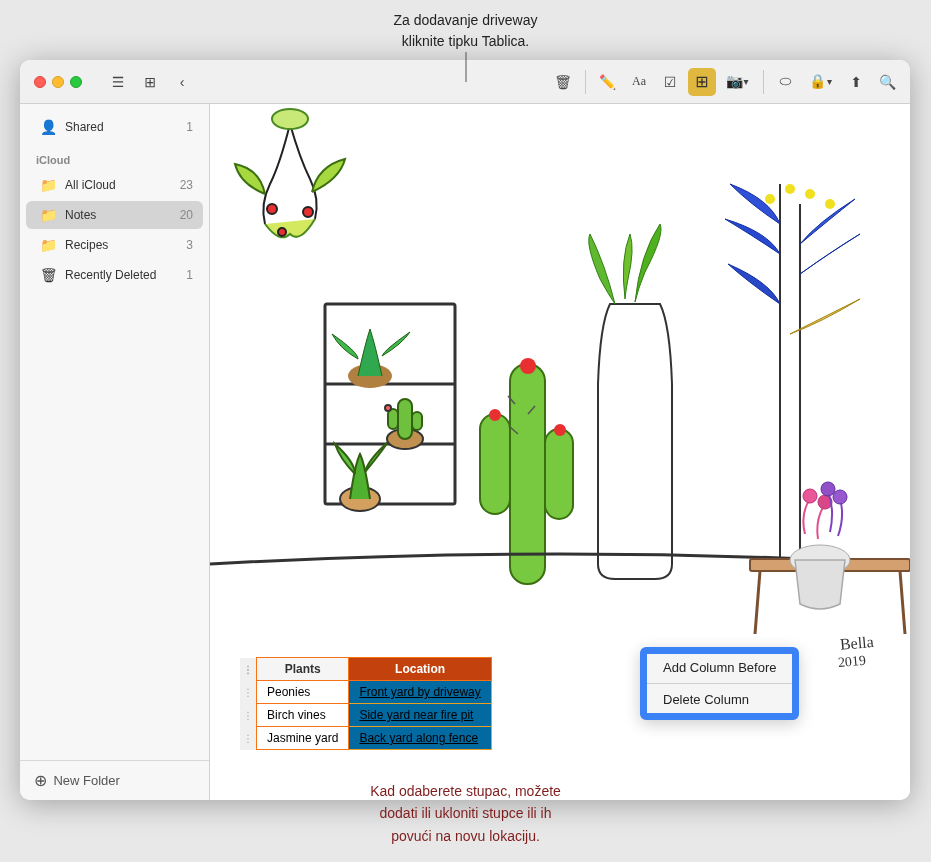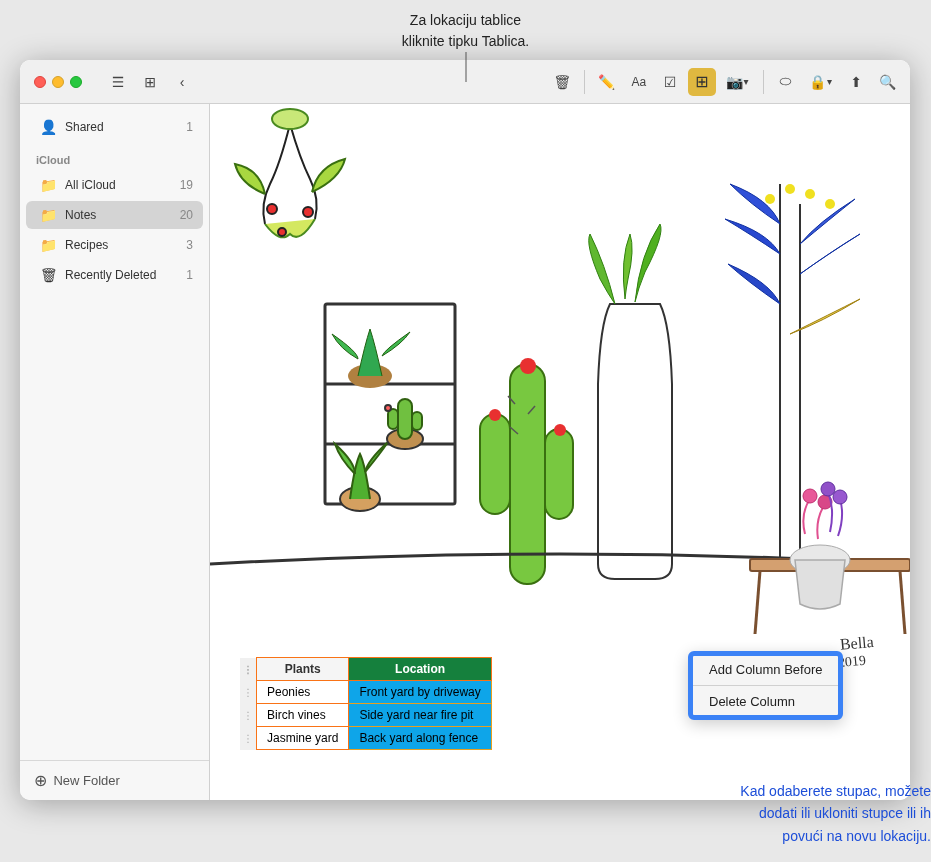"Za lokaciju tablice" span { text: lokaciju tablice -> dodavanje driveway }
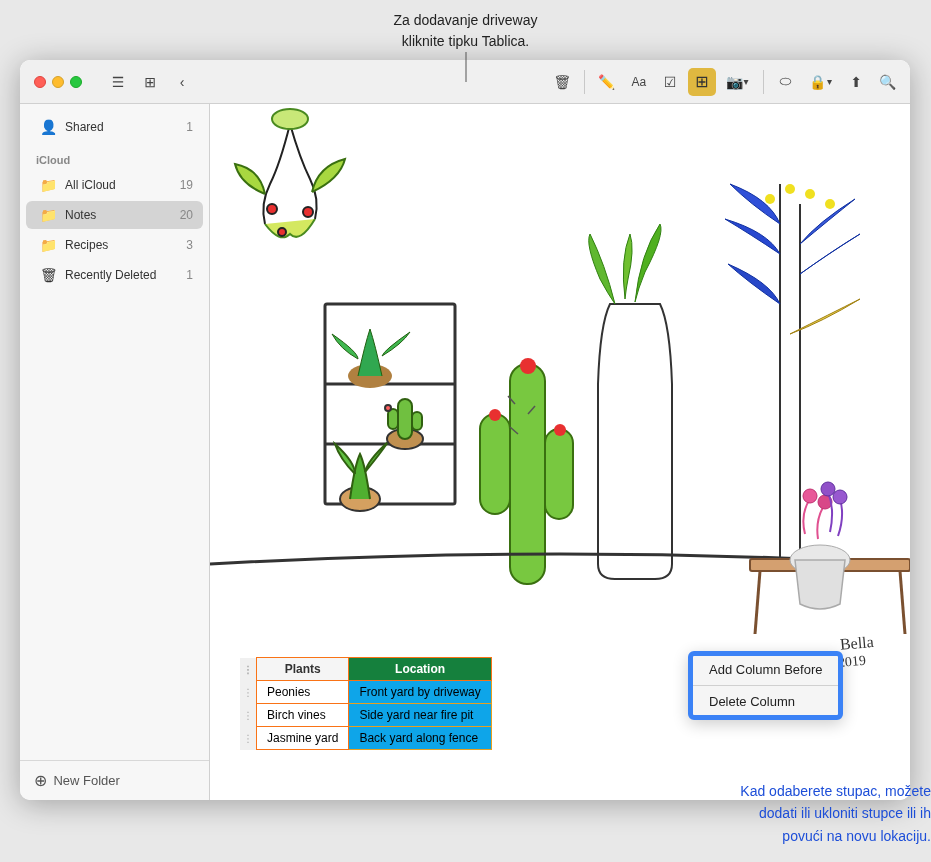"Aa" .toolbar-btn-wide { font-family: none -> Liberation Serif, serif }
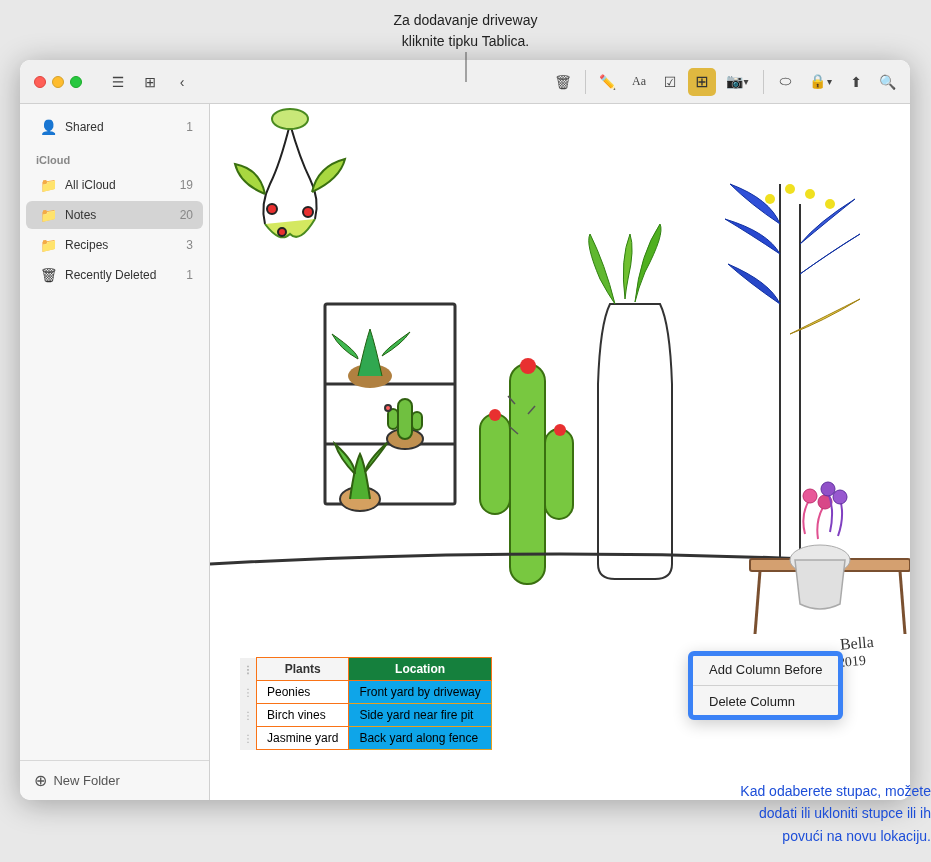"19" span.sidebar-item-count { text: 19 -> 23 }
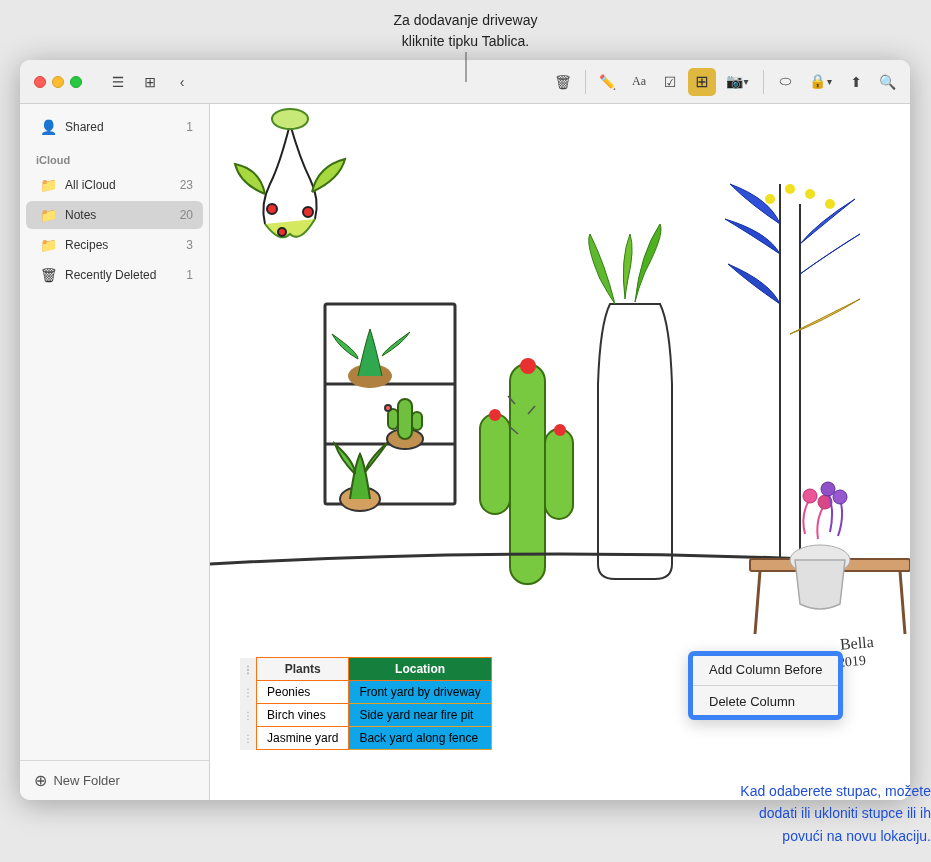"Location" .note-table th.selected-col { background: #15803d -> #c2410c }
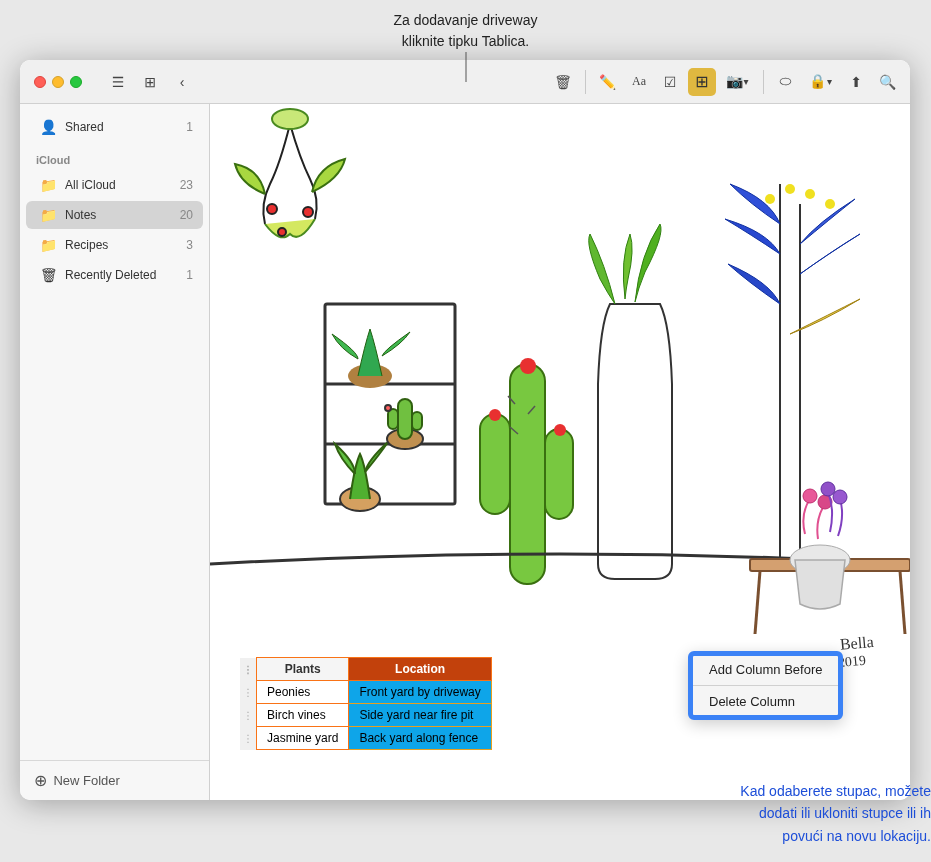"Add Column Before" .context-menu { border: 5px solid #3b82f6 -> 7px solid #3b82f6; margin-left: 48px -> none }
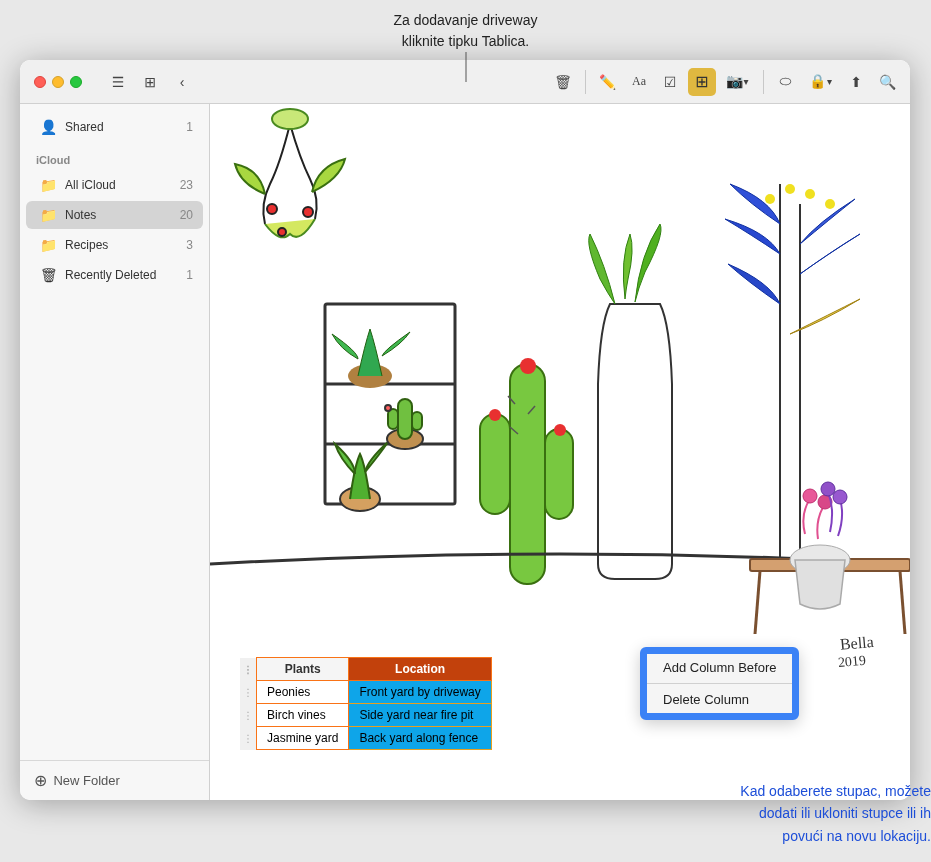"Front yard by driveway" .note-table td.selected-col { background: #0ea5e9 -> #0369a1; text-decoration: none -> underline }
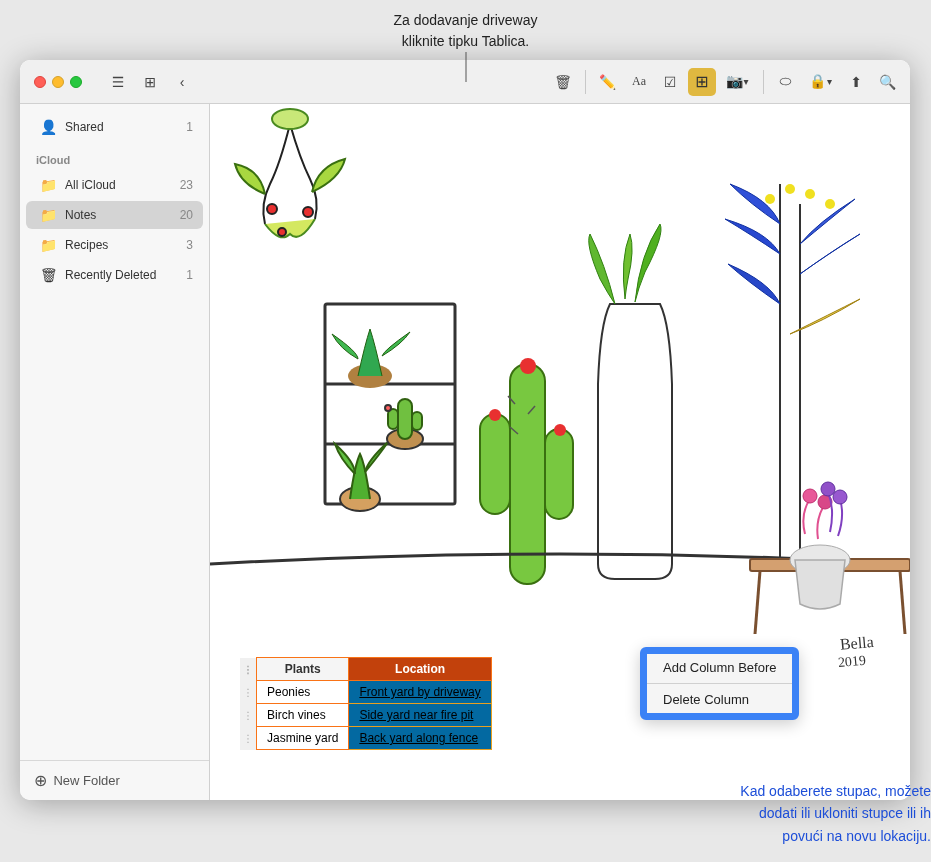"Kad odaberete stupac, možete" .annotation-bottom { color: #1d4ed8 -> #7f1d1d; text-align: right -> center }
